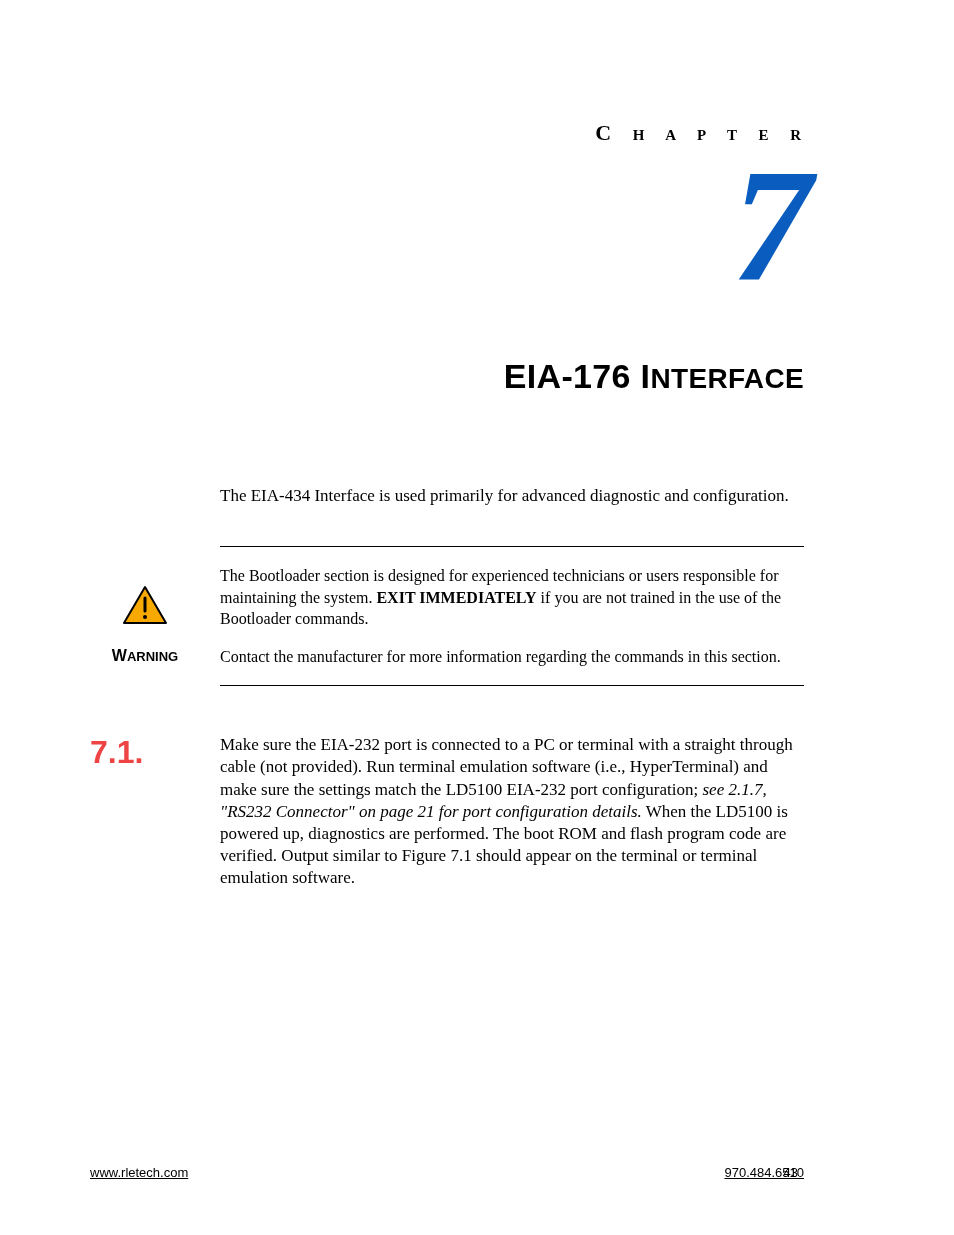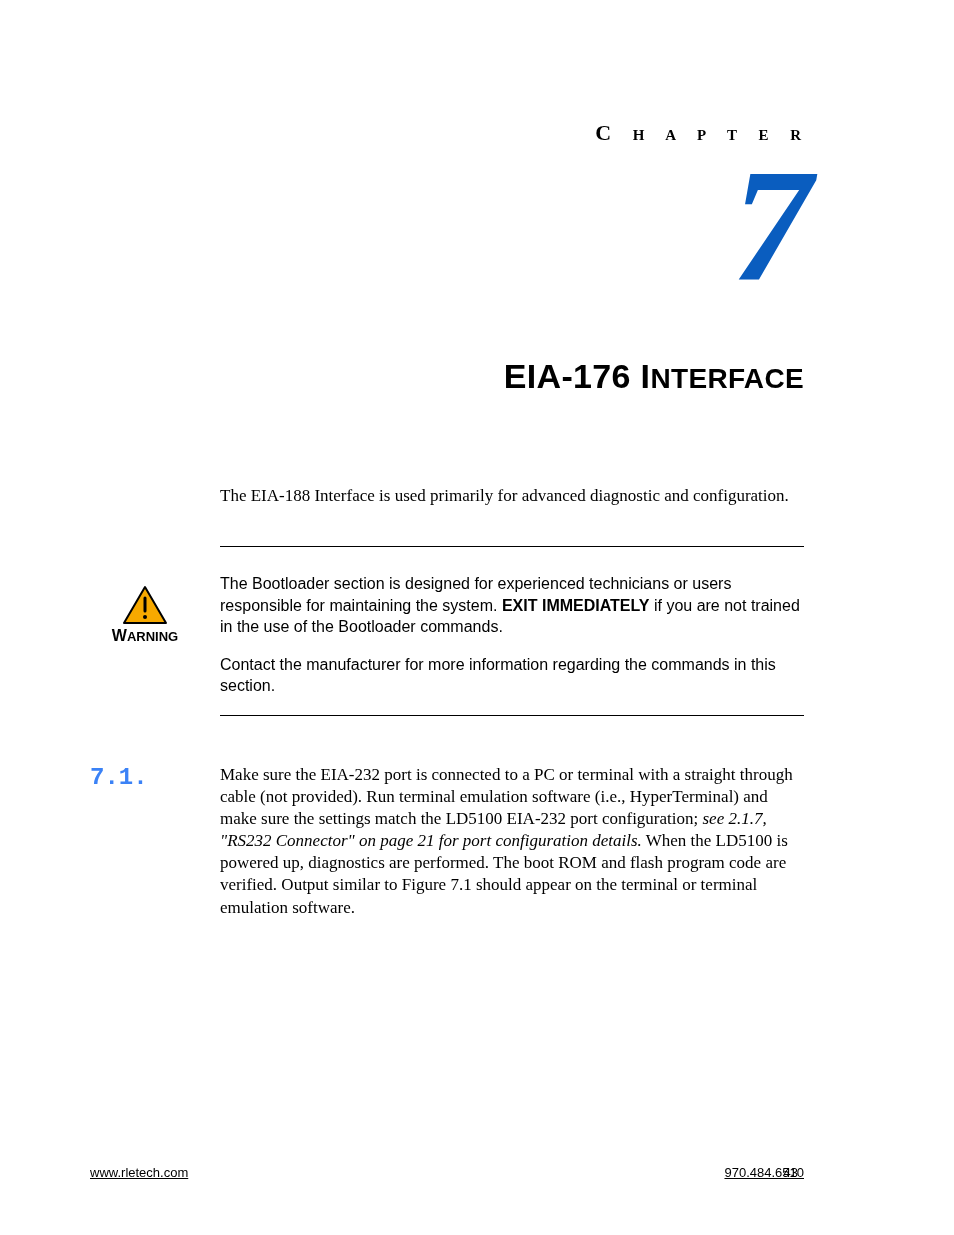"The EIA-188 Interface is used" div.intro { text: EIA-188 -> EIA-434 }
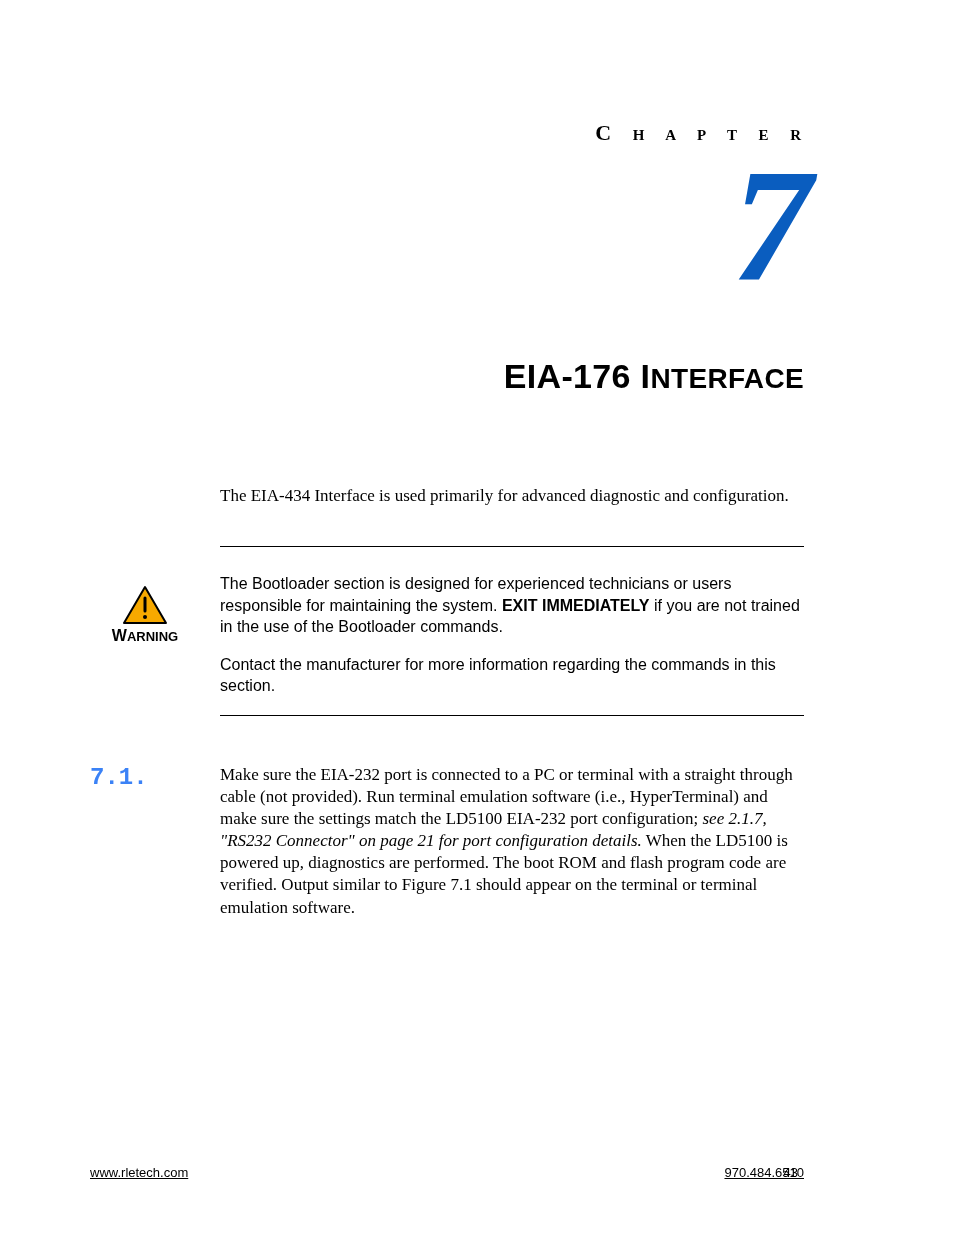"The Bootloader section is designed" .warning-block p { font-family: none -> Liberation Serif, serif; margin: 8px 0 16px 0 -> 0 0 16px 0 }
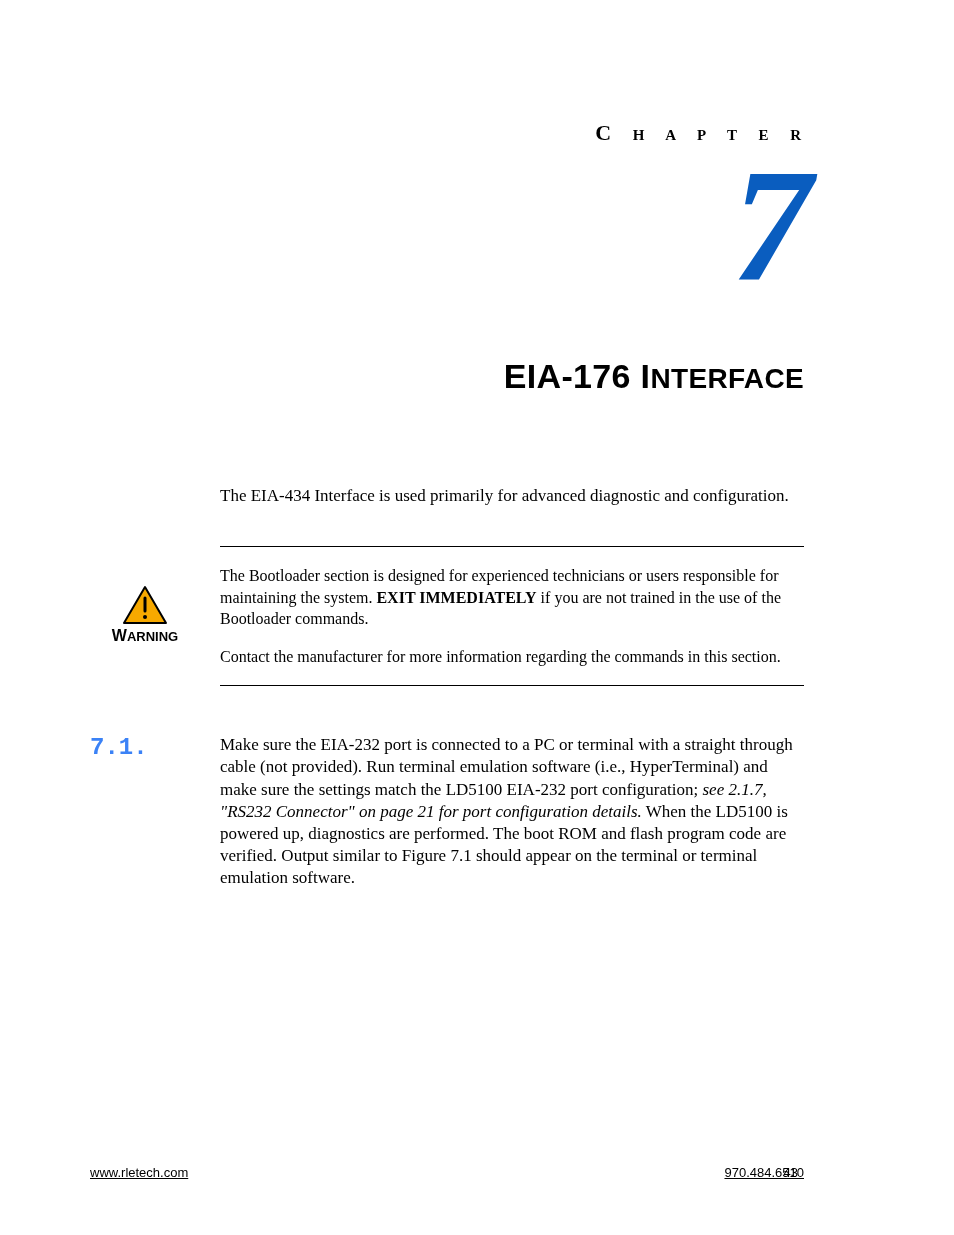"WARNING" .warn-text { margin-top: 0 -> 20px }
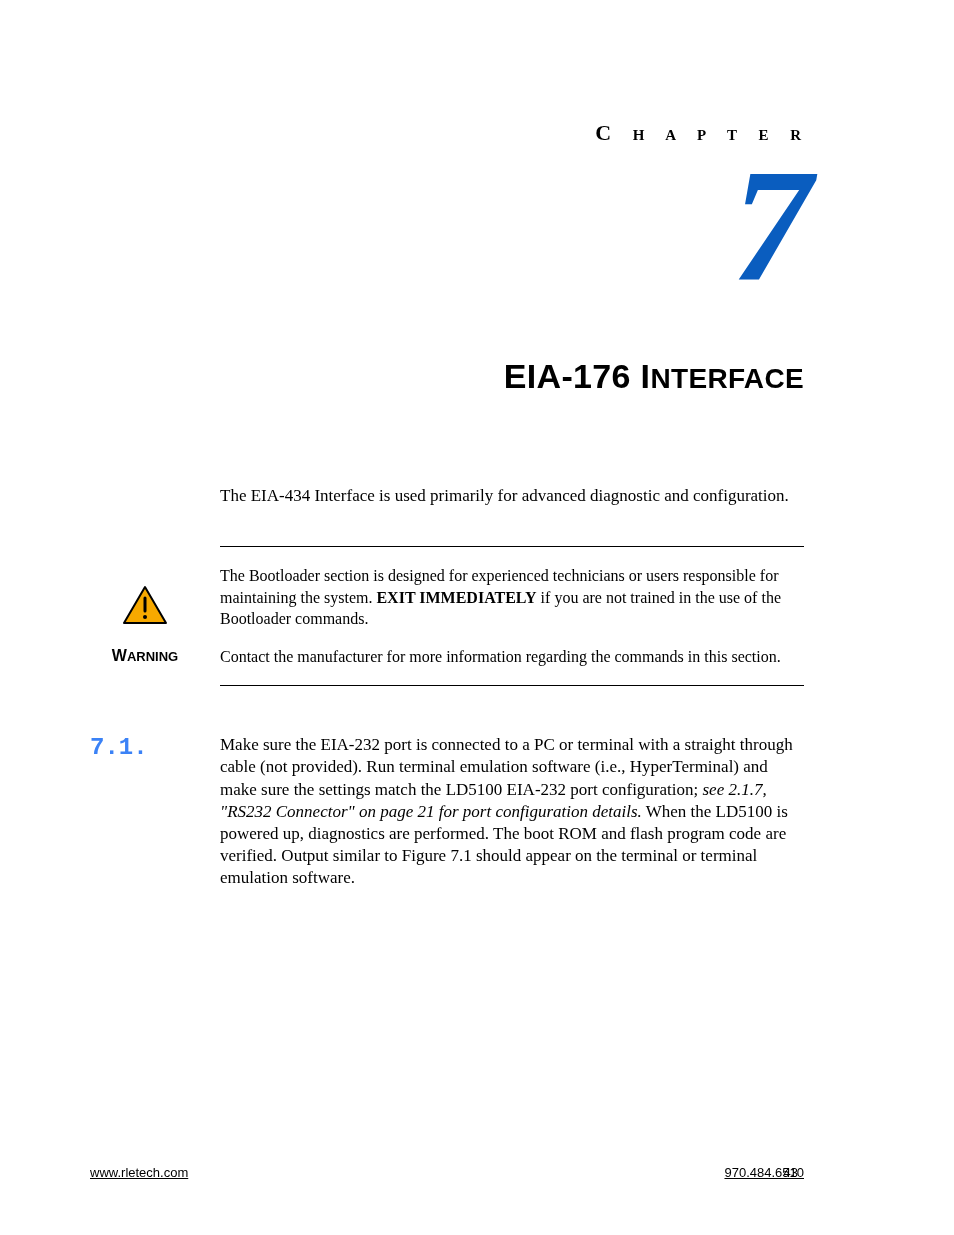"7.1." .section-number { color: #3b82f6 -> #ef4444; font-family: Liberation Mono, monospace -> Liberation Sans, sans-serif; font-size: 24px -> 32px }
